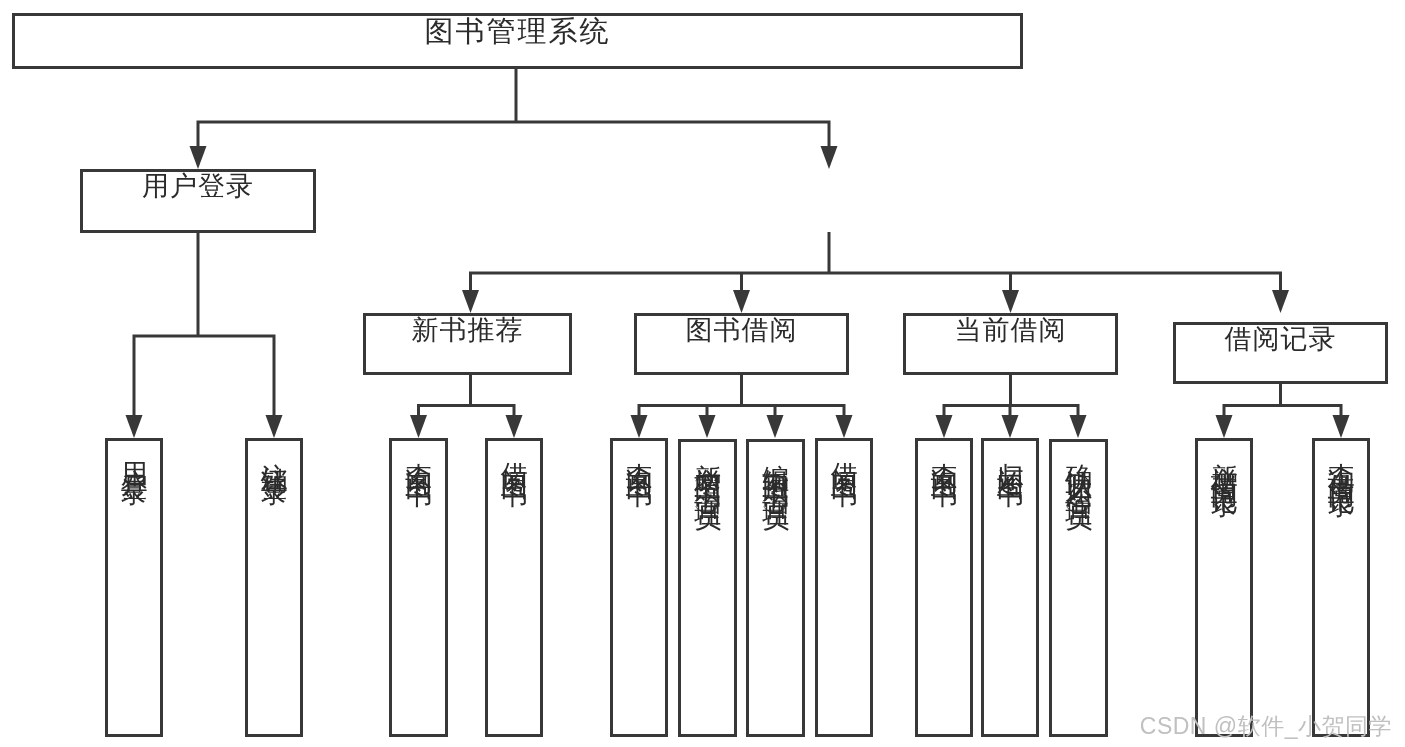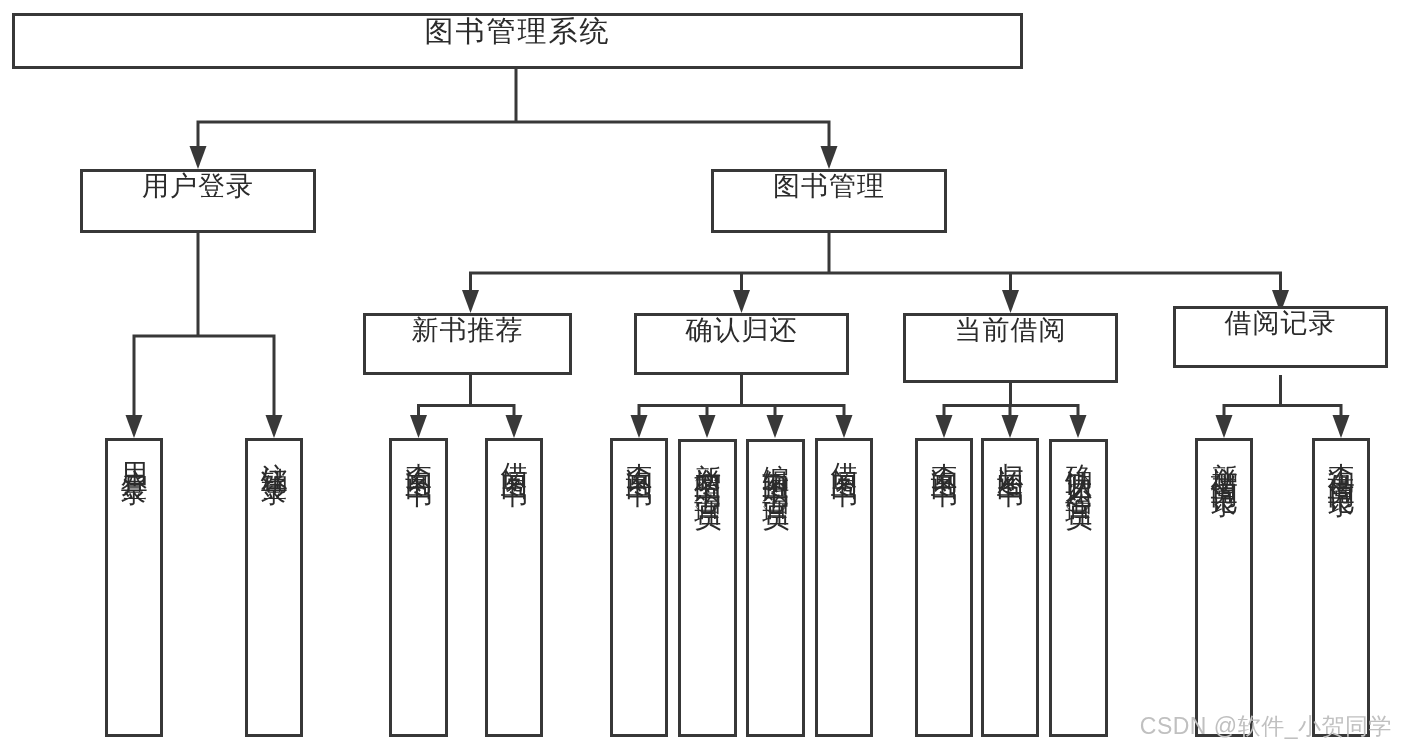"图书管理" div.node { html: <div> <span>图书管理</span> </div> -> none }
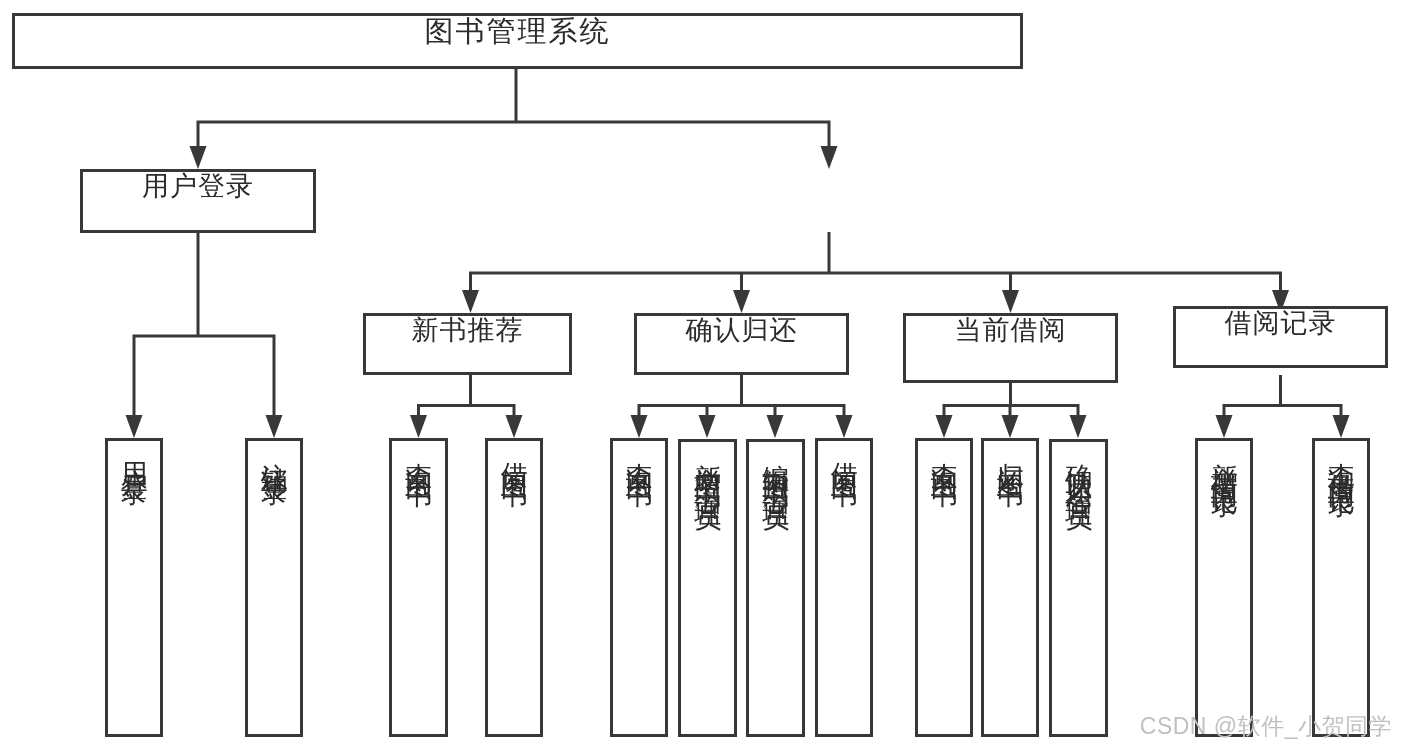"确认归还" span.label { text: 确认归还 -> 图书借阅 }
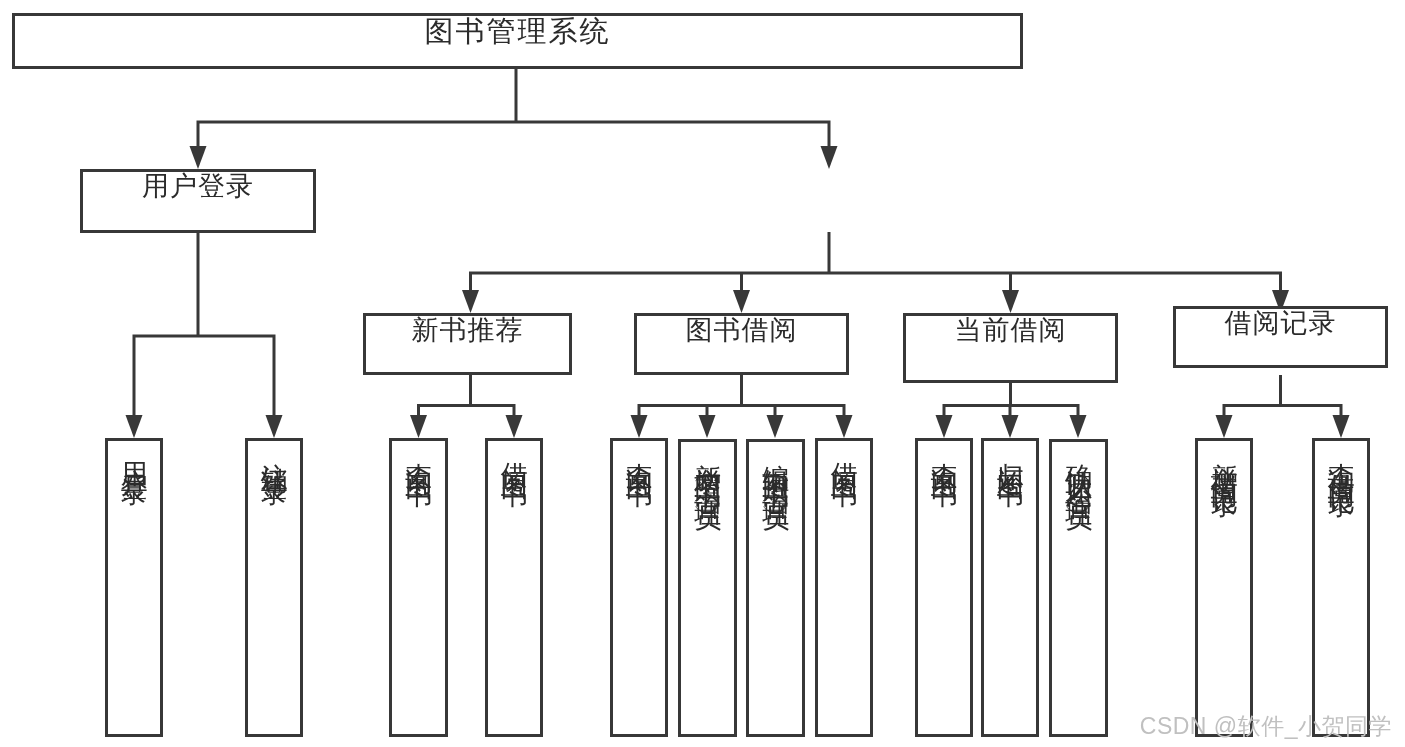"当前借阅" div.node { height: 70px -> 62px }
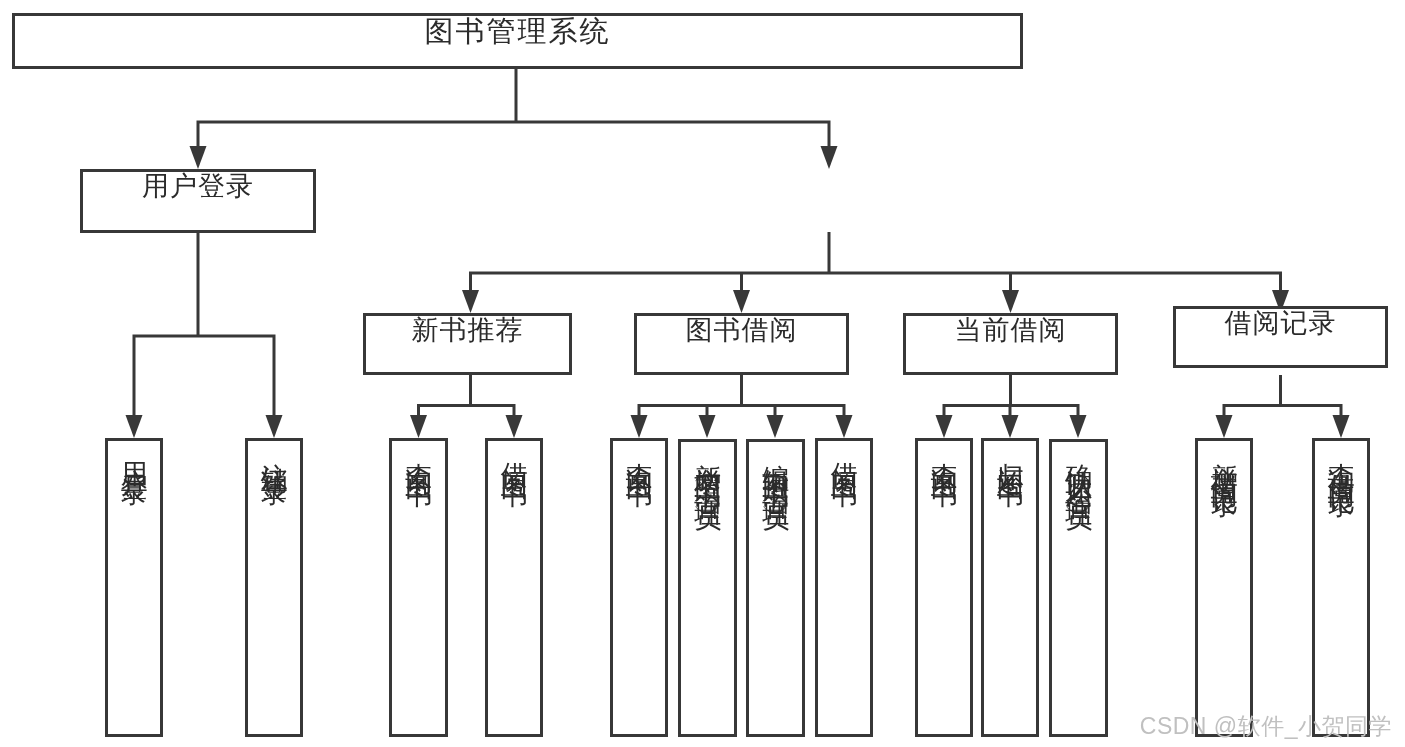"借阅记录" div.node { top: 306px -> 322px }
